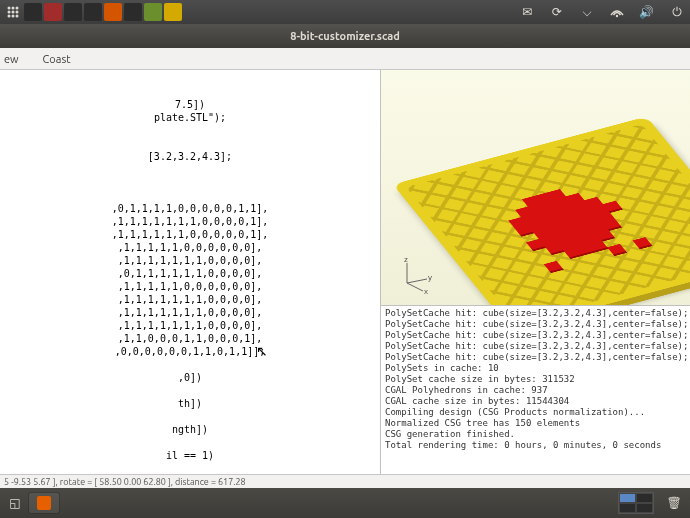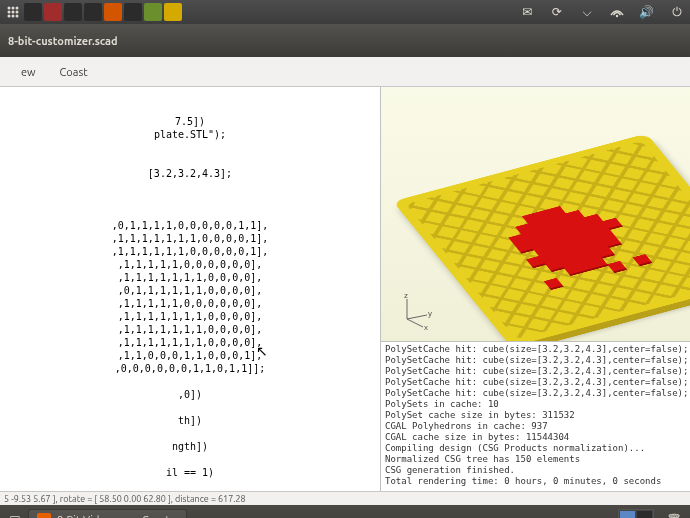"8-bit-customizer.scad" .title-bar { height: 33px -> 24px; justify-content: none -> center }
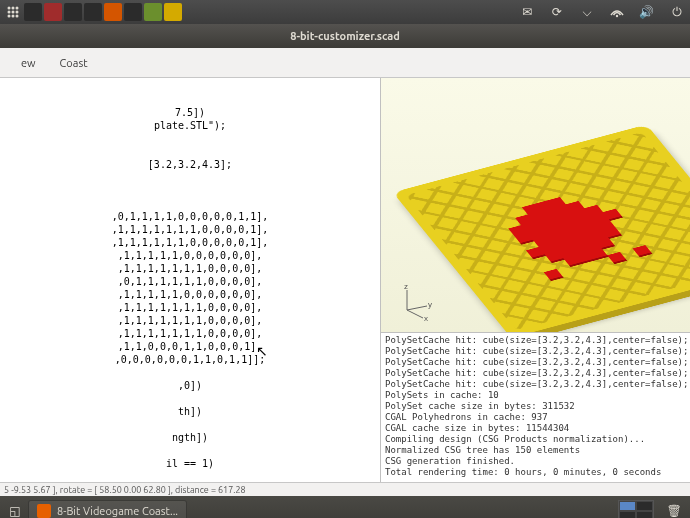"ew" .menu-bar { height: 30px -> 22px; padding: 0 17px -> 0 0 }
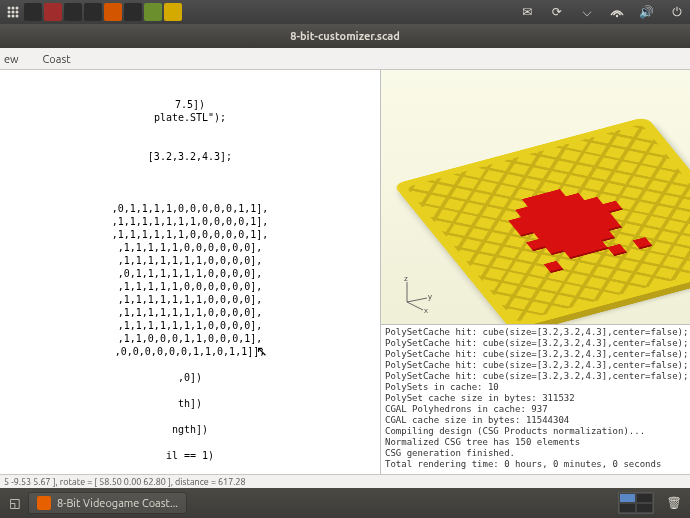"PolySetCache hit:" .console { height: 150px -> 169px }
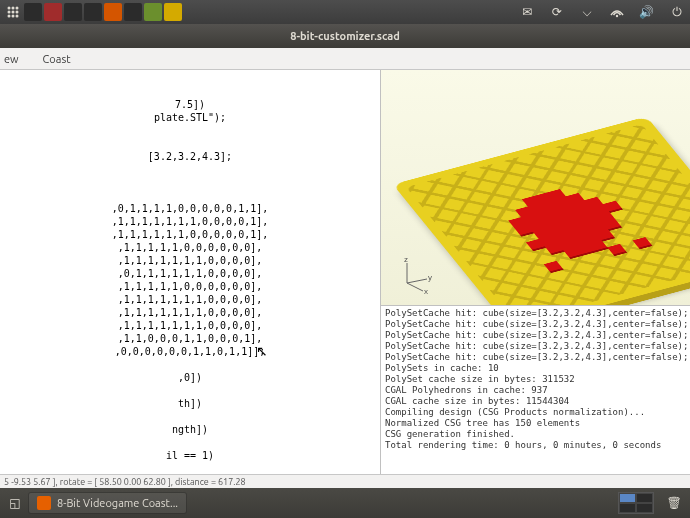"8-Bit Videogame Coast..." span { html: <span>8-Bit Videogame Coast...</span> -> none }
